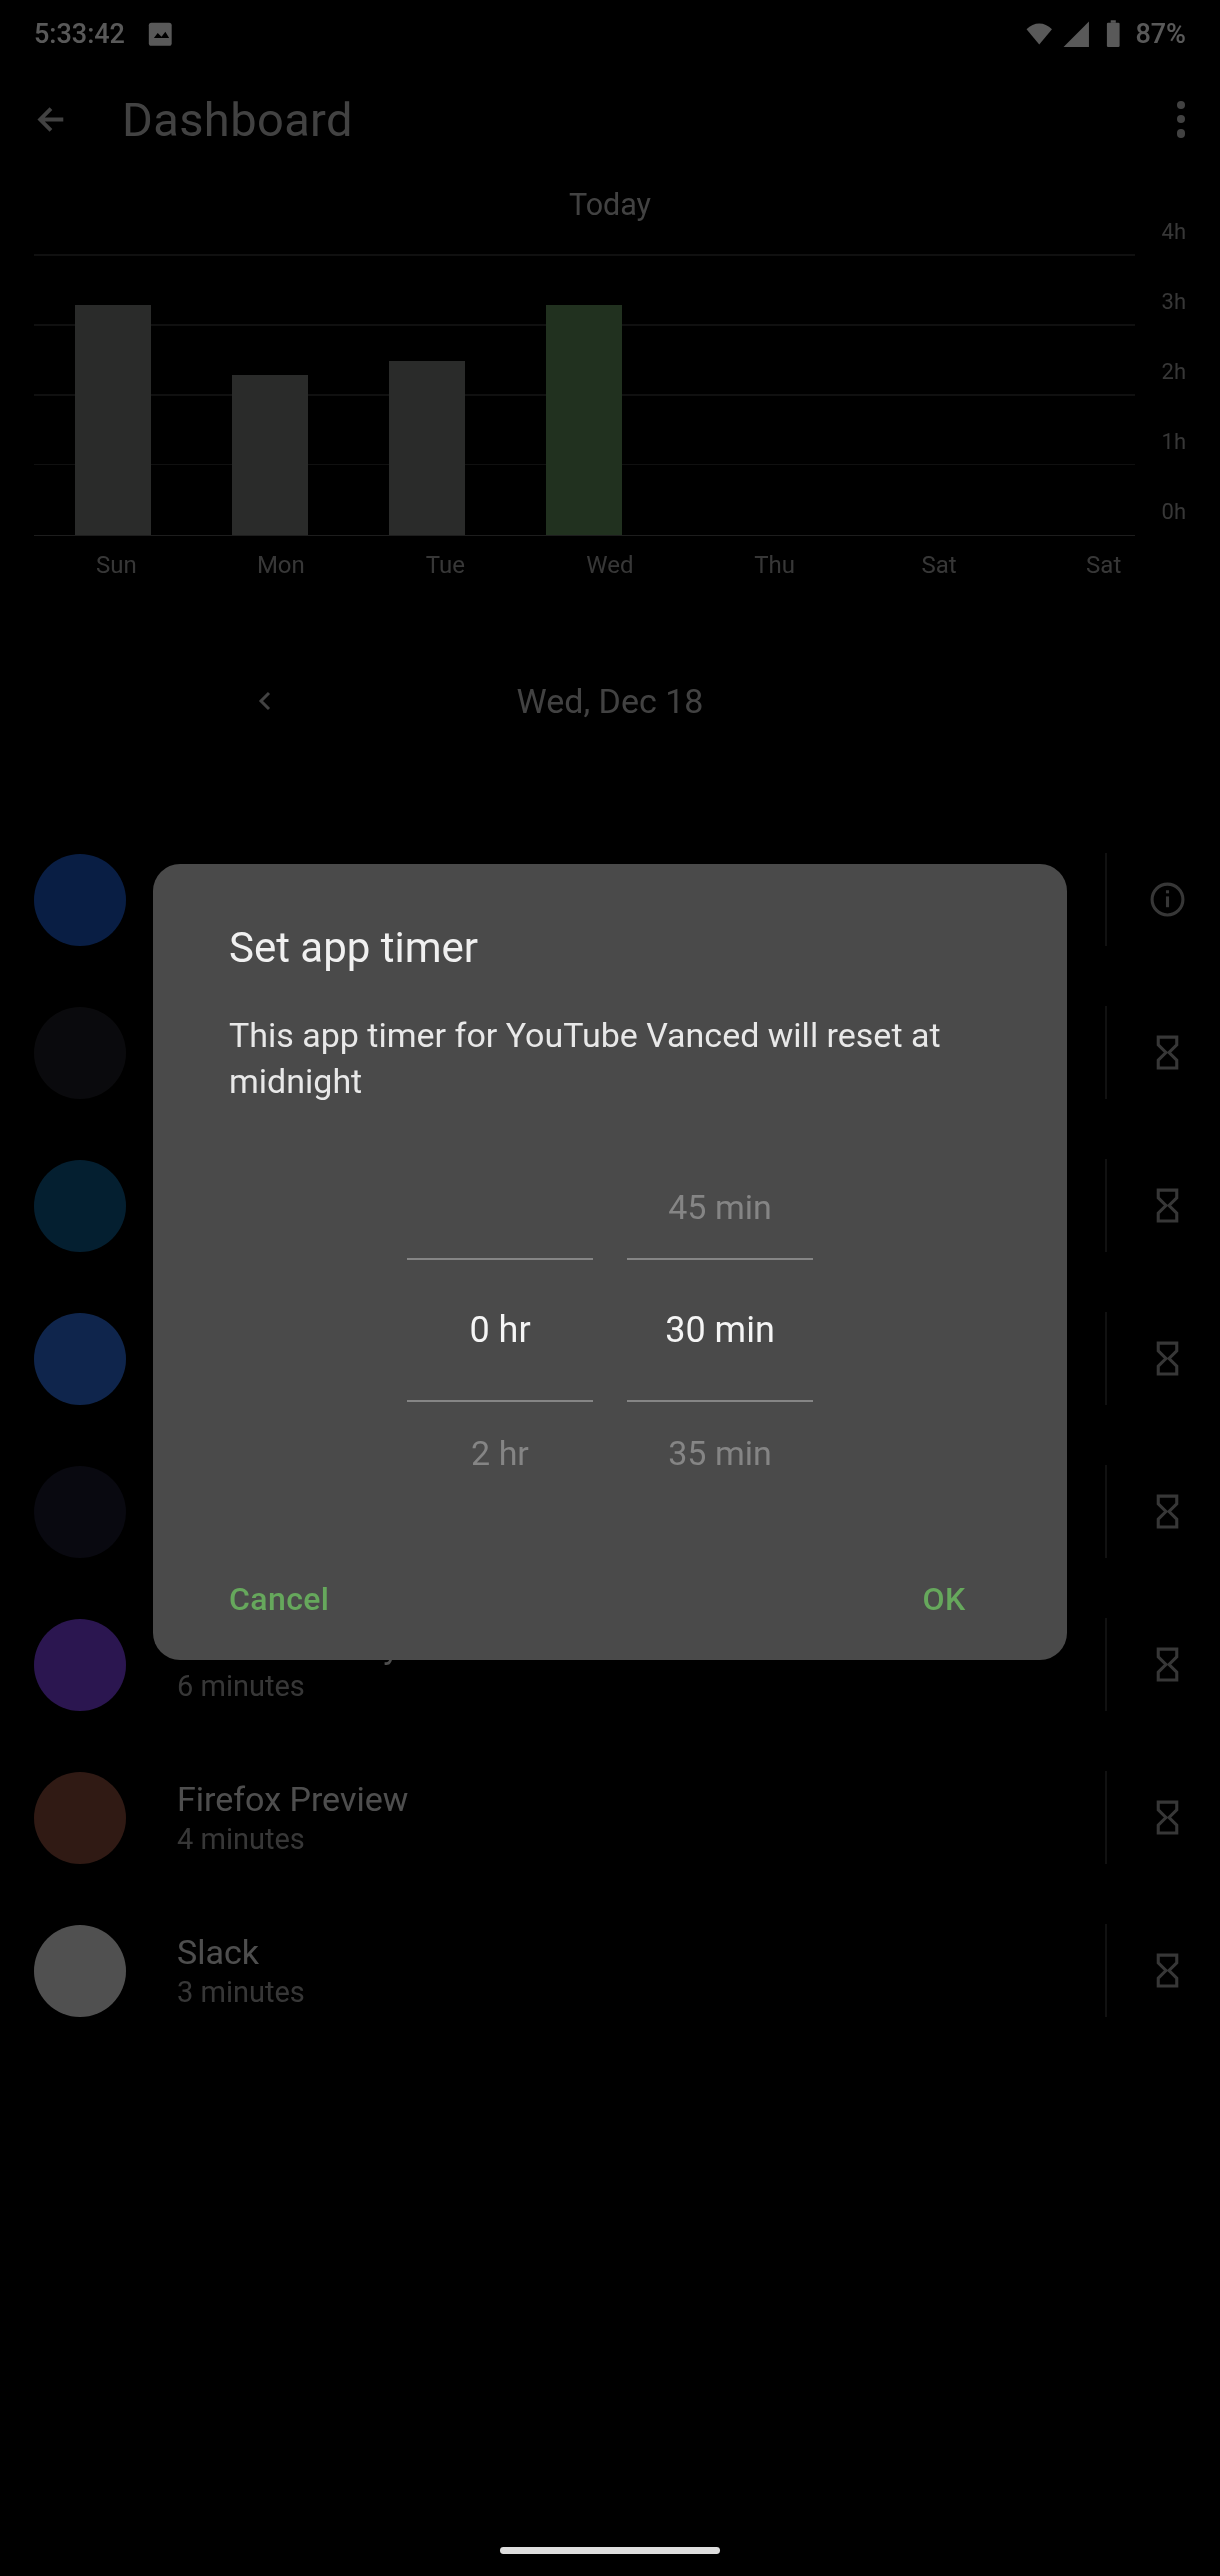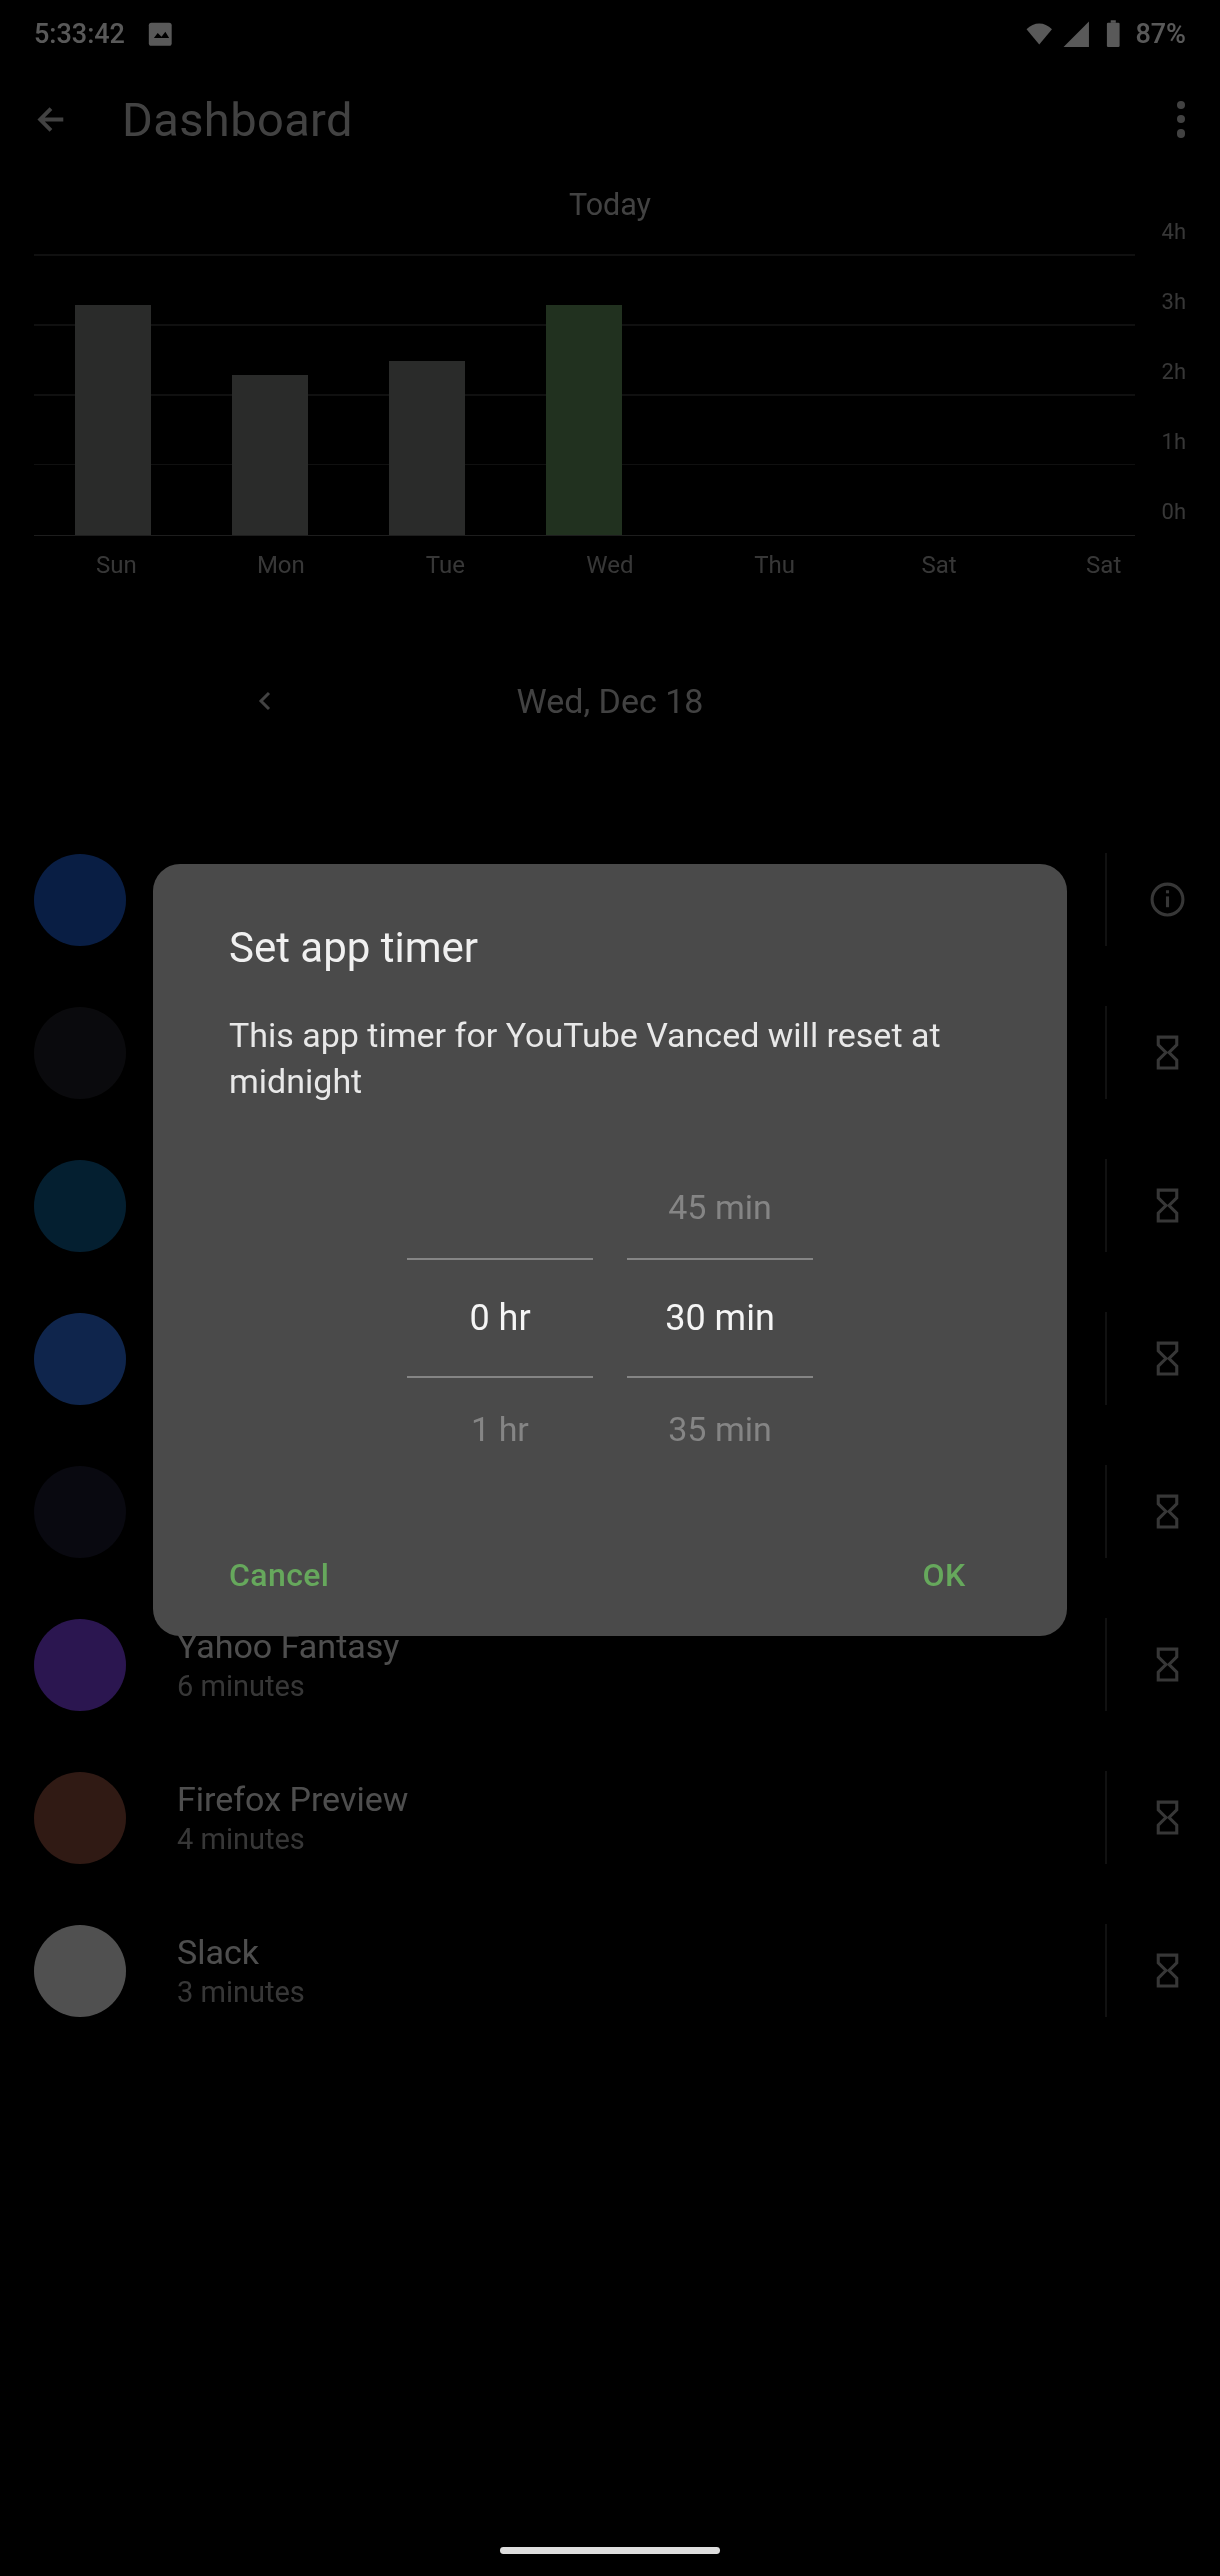"0 hr" .cur { height: 120px -> 144px }
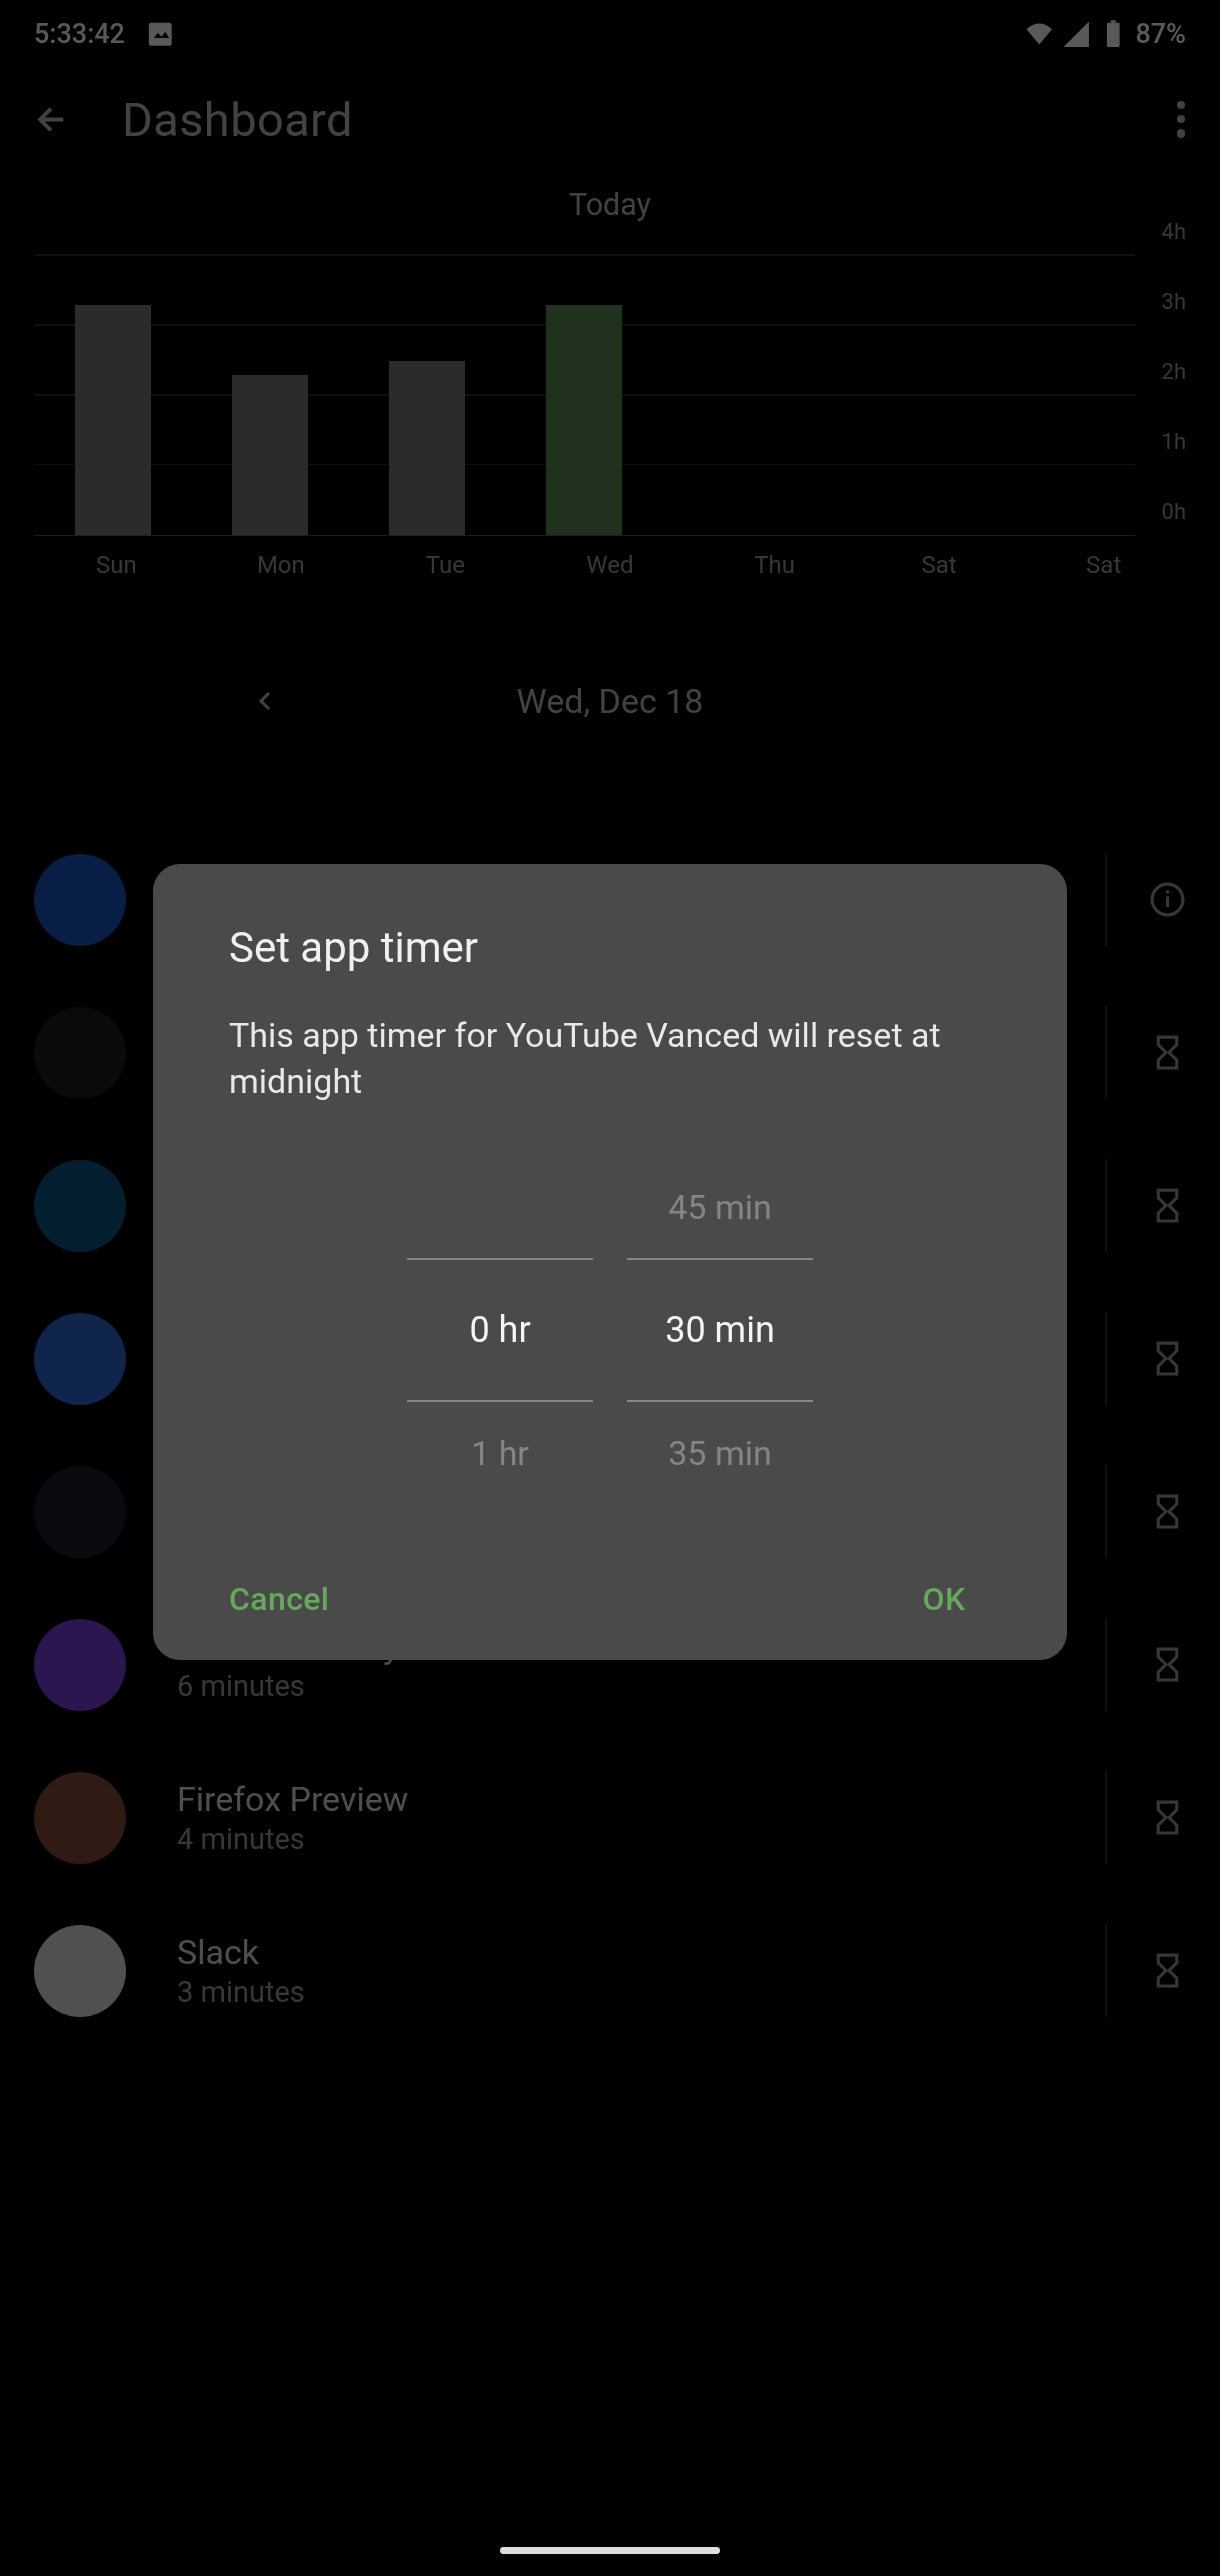"1 hr" div.picker-row { text: 1 -> 2 }
